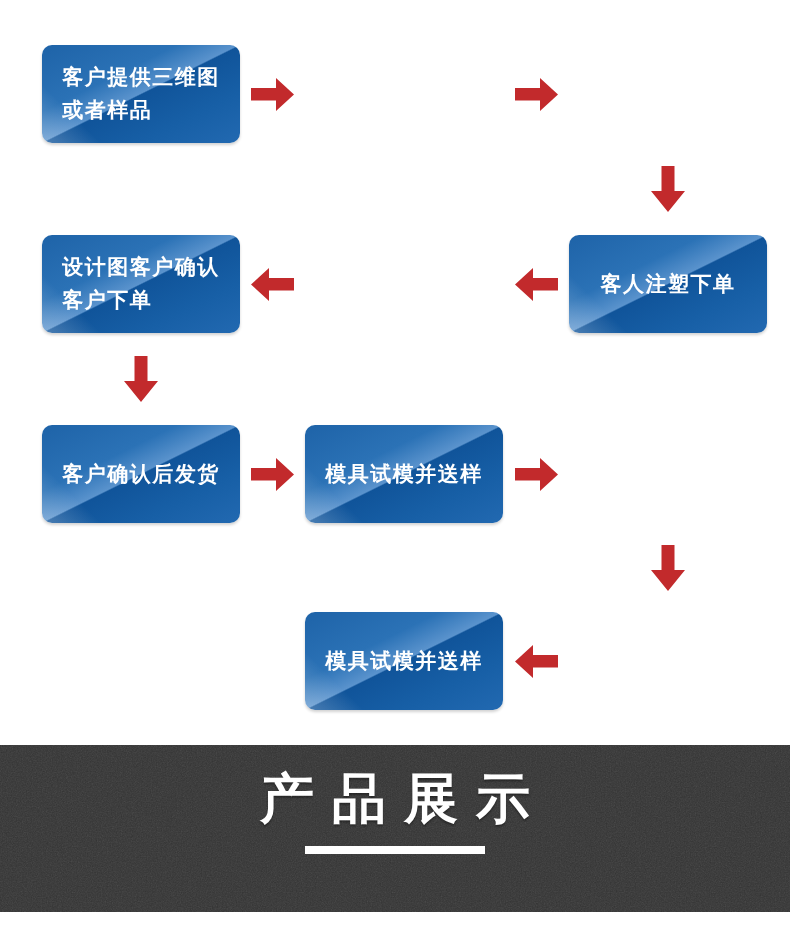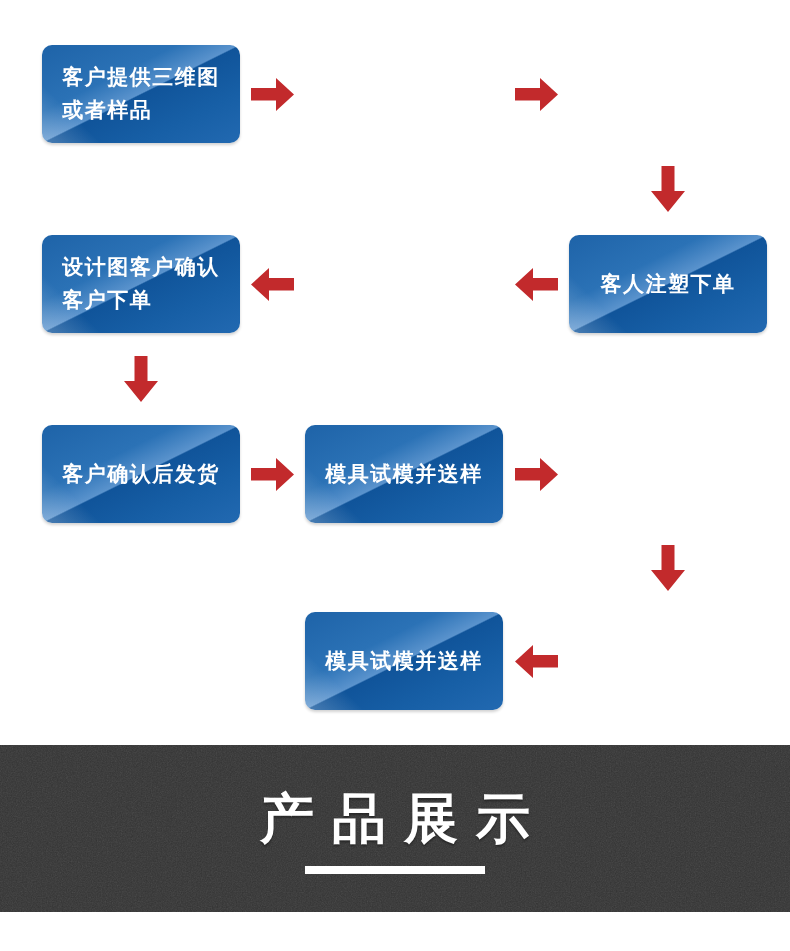"产品展示" .banner-title { padding-top: 46px -> 26px }
